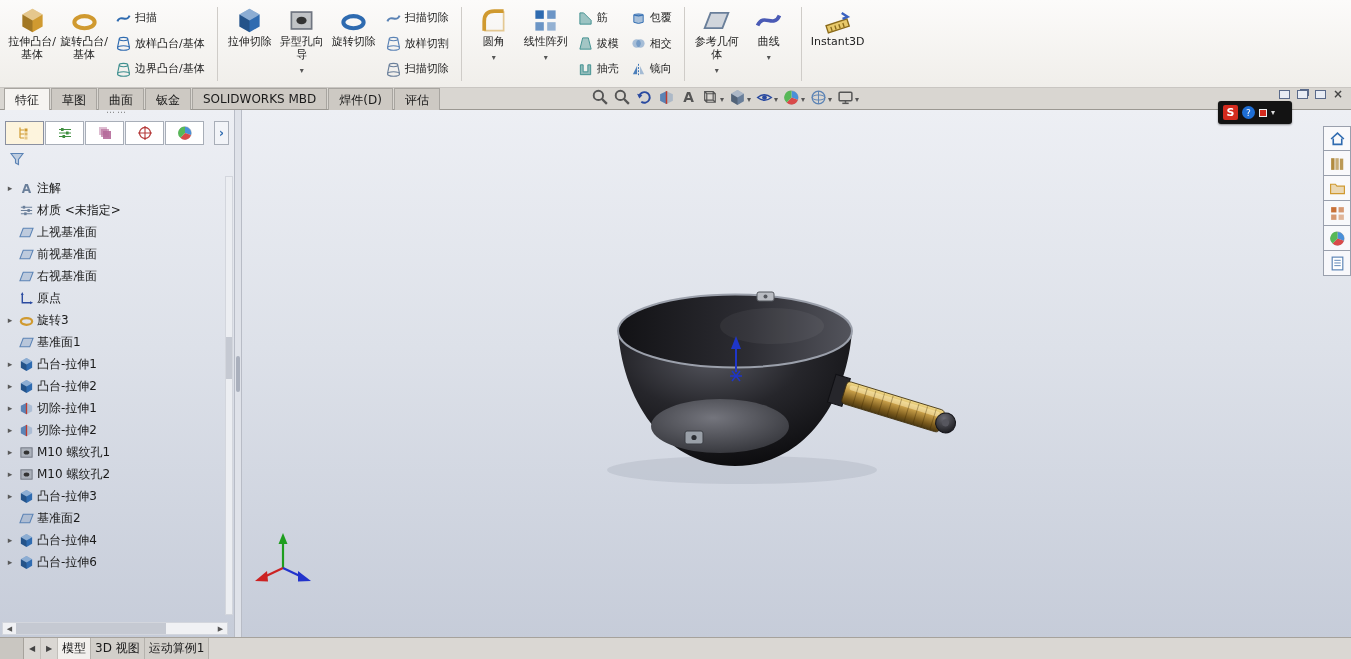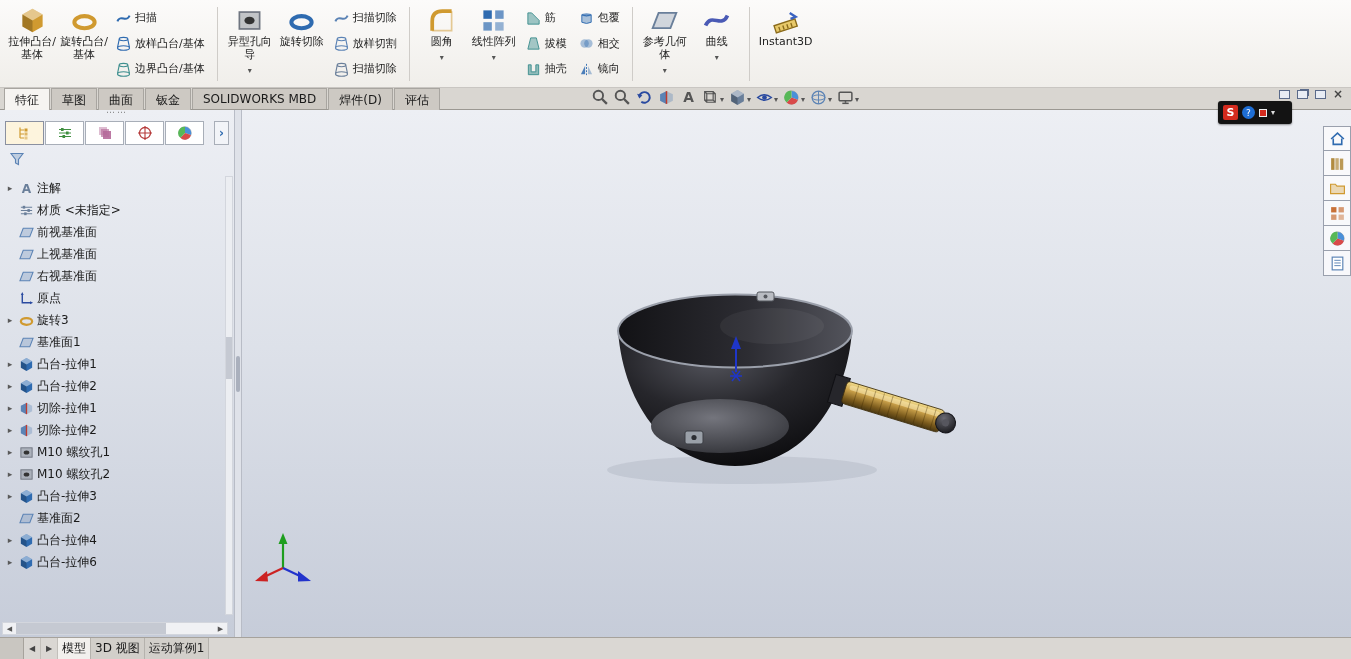"拉伸切除" div.rlg { html: none -> <div> <span> <svg> <use></use> </svg> </span> <span>拉伸切除</span> </div> }
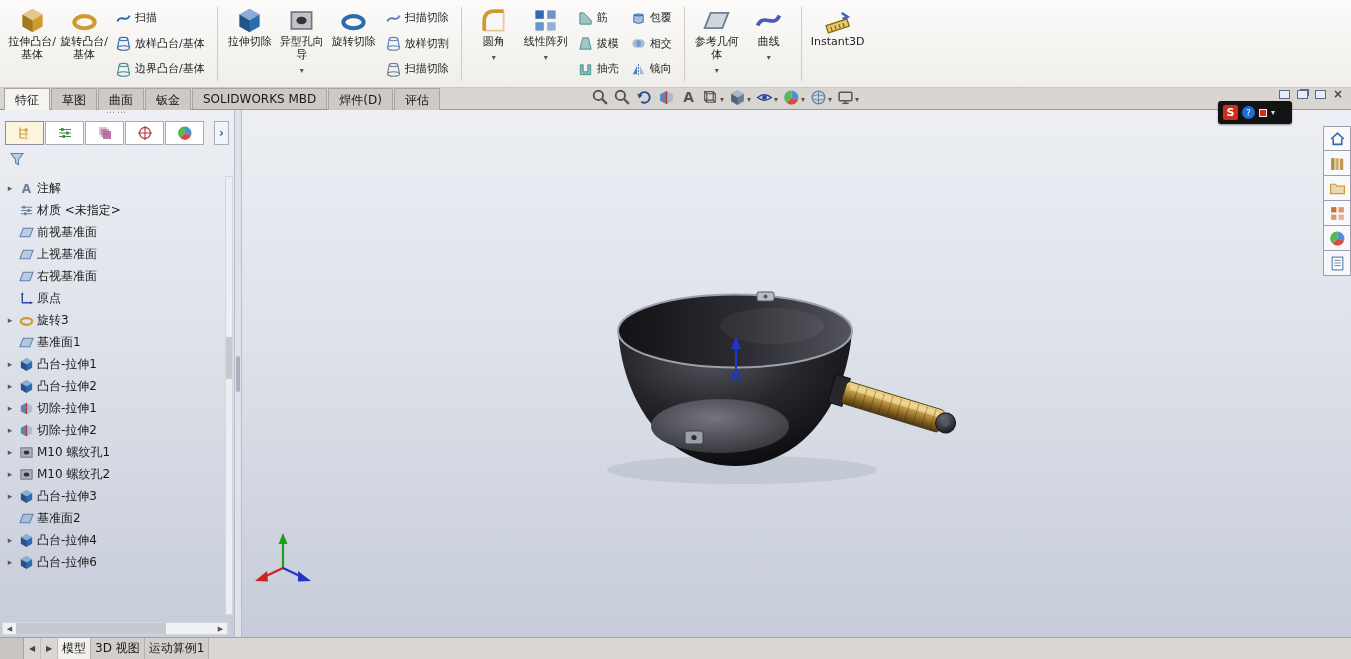"前视基准面" div.trow { order: before "上视基准面" -> after "上视基准面" }
